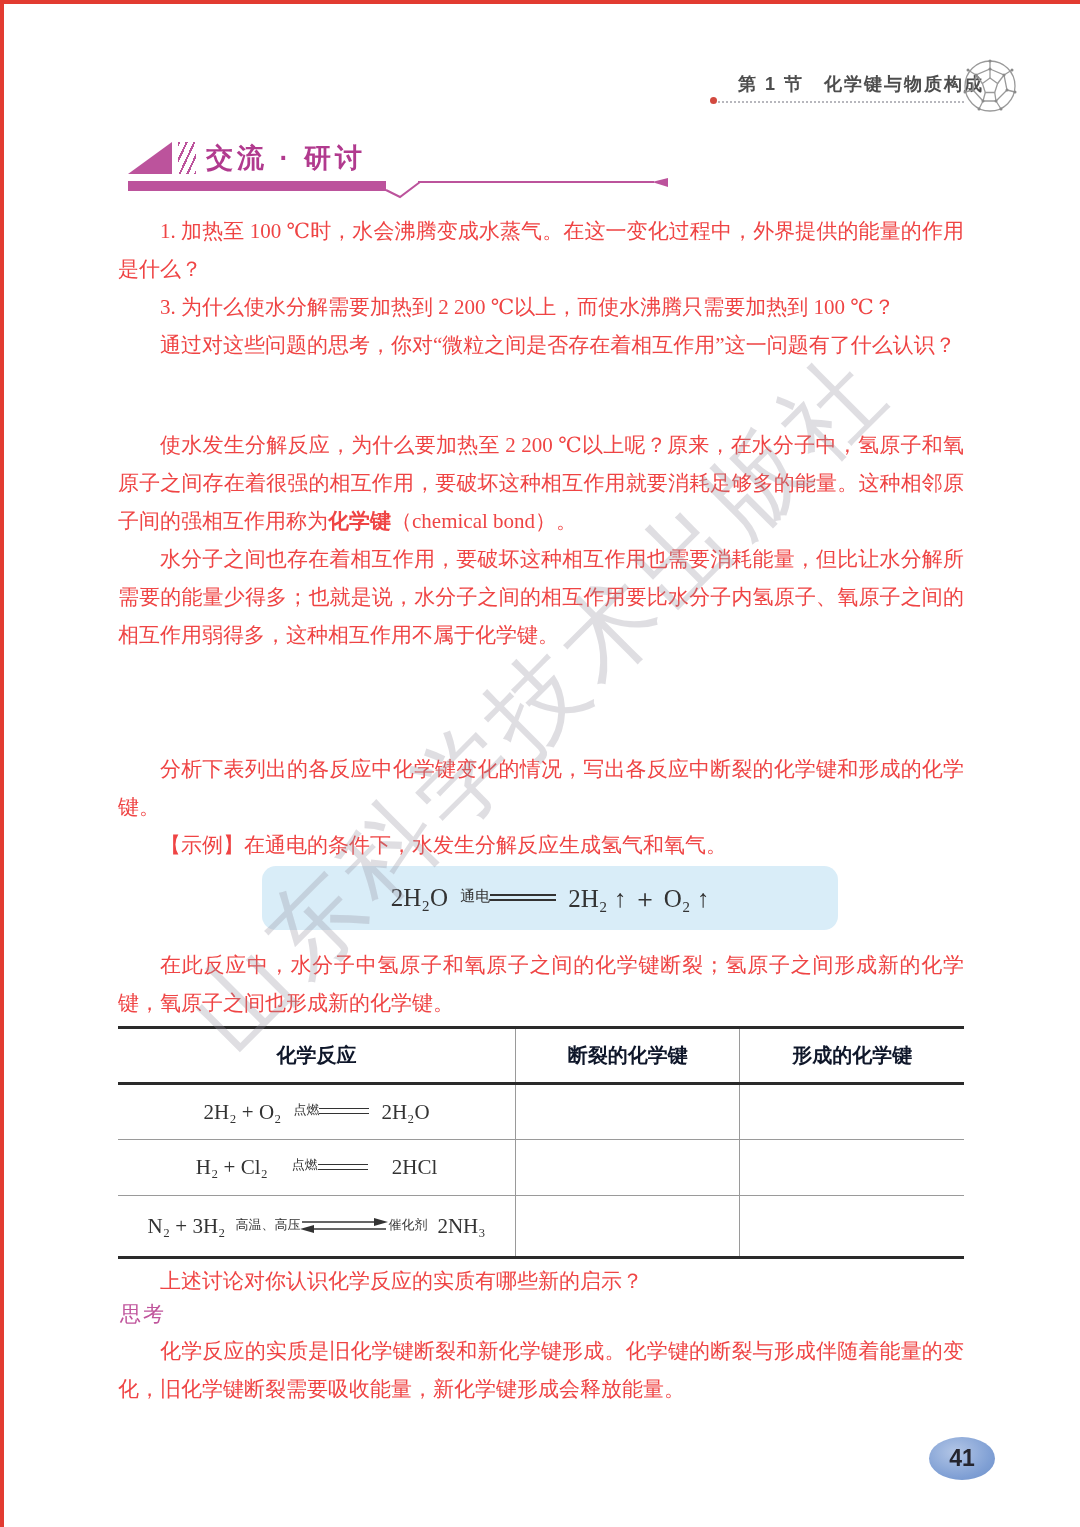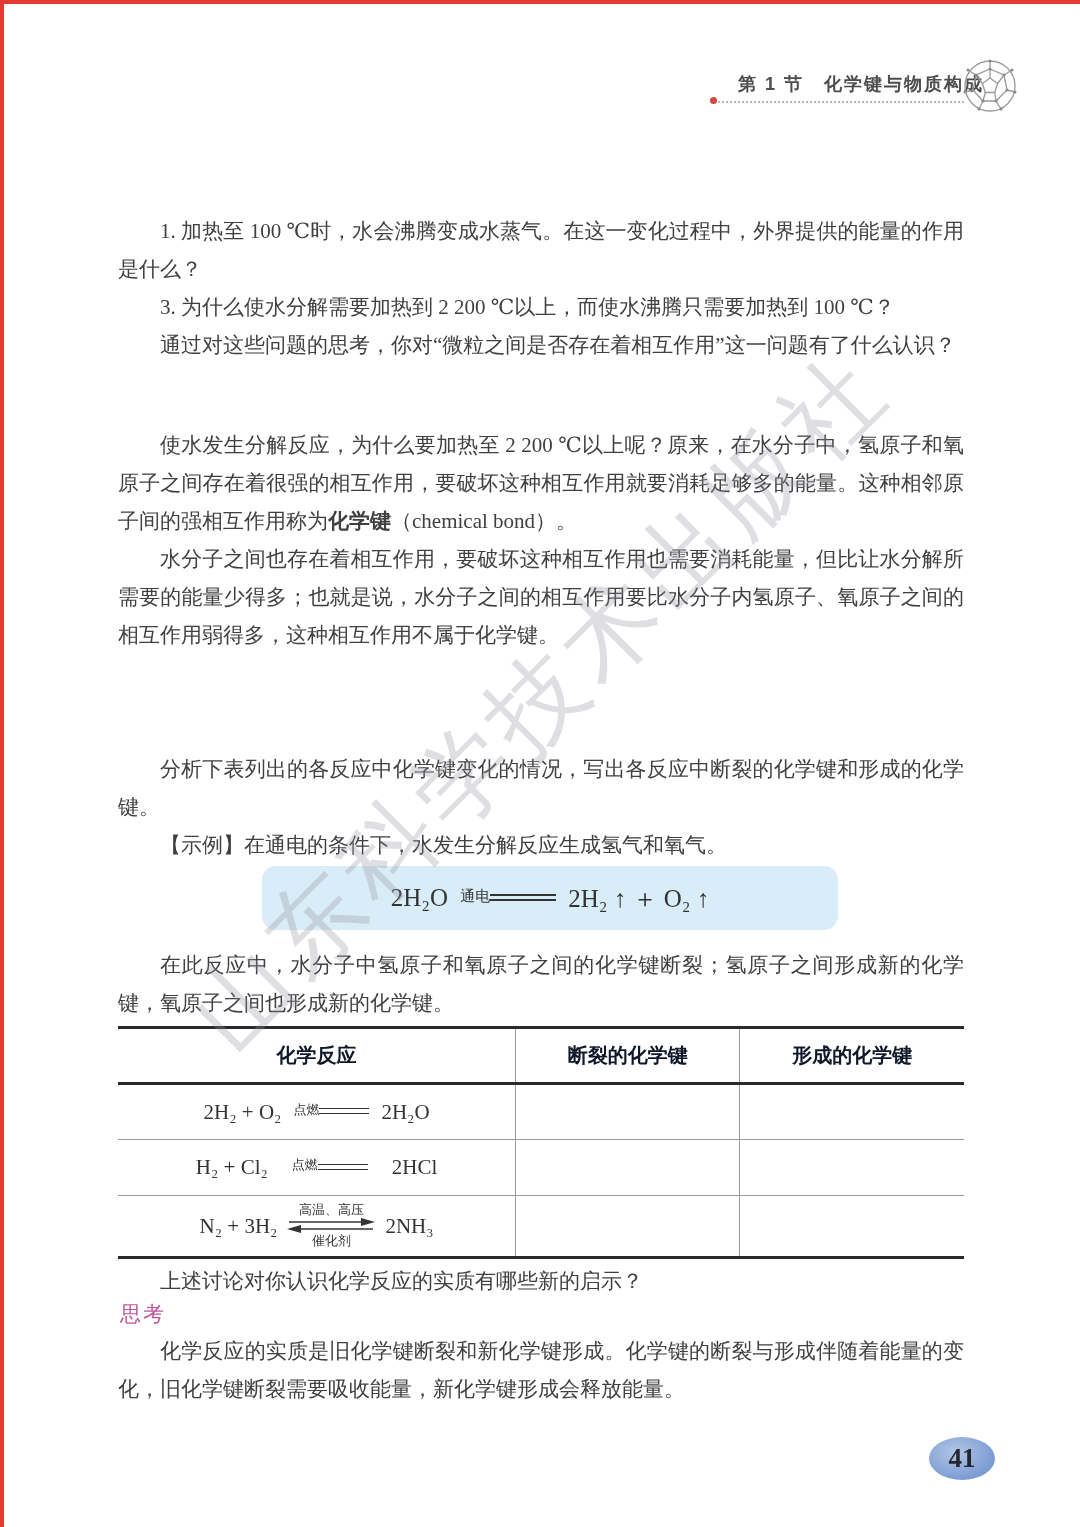"交流 · 研讨" div.banner { html: none -> <div> <div></div> <div></div> <div>交流 · 研讨</div> <svg> <rect></rect> <path></path> <line></line> <polygon></polygon> </svg> </div> }
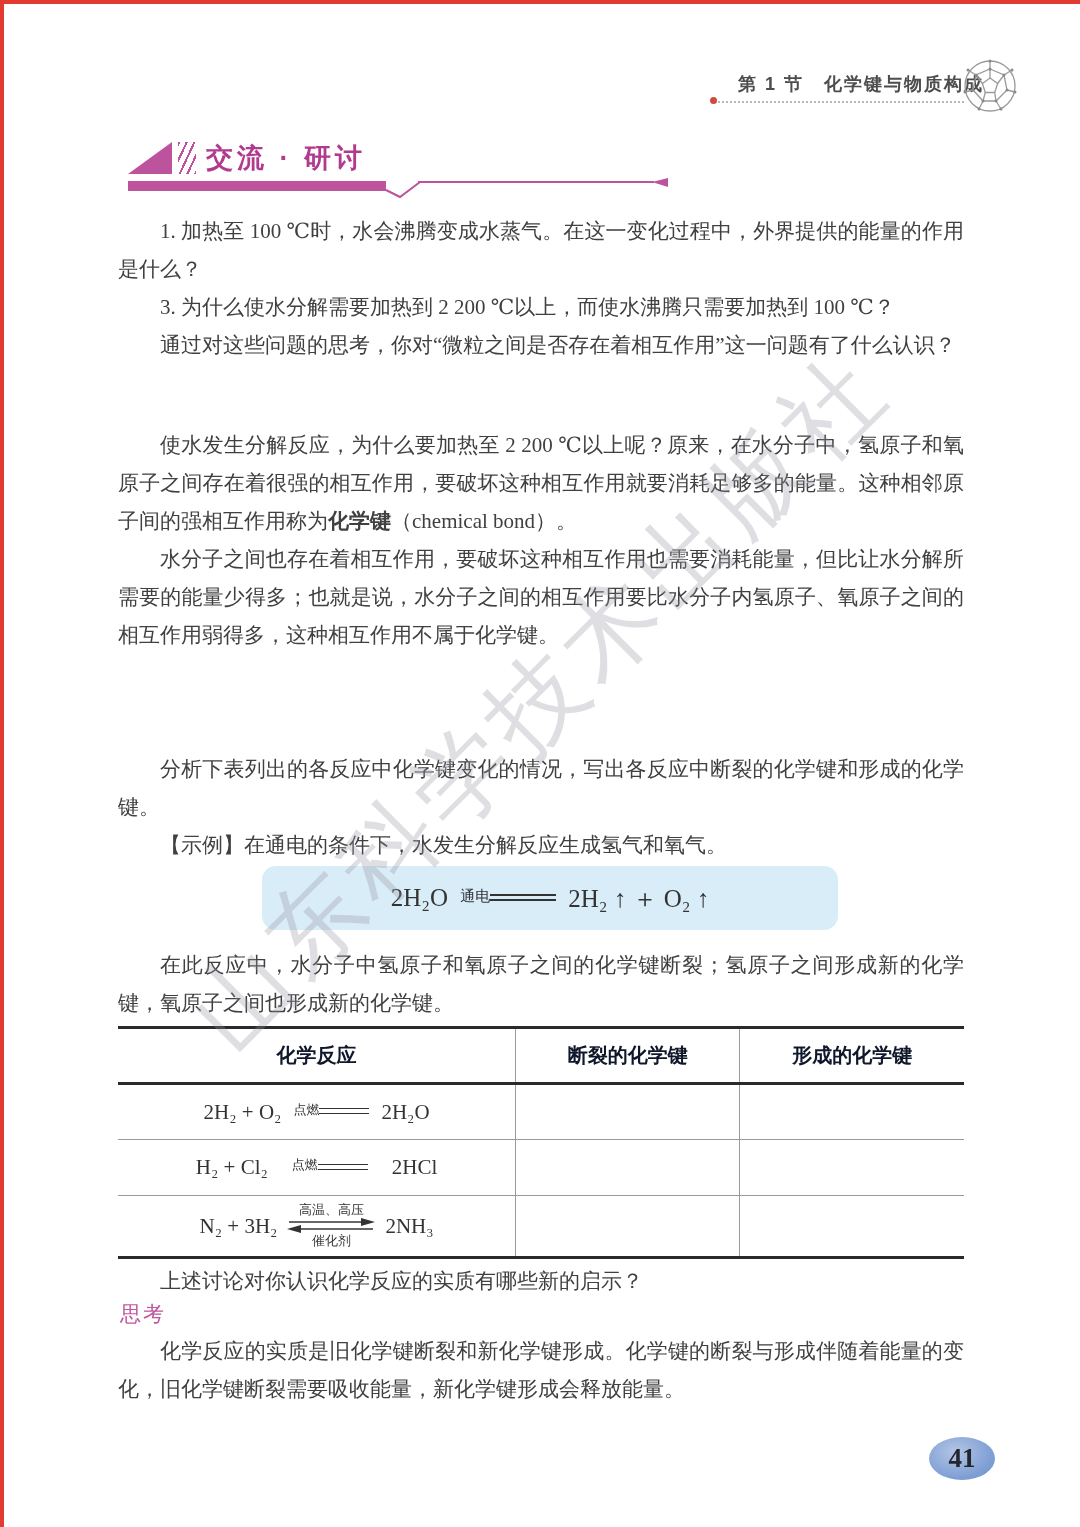"1. 加热至 100" .txt { color: #404040 -> #ef4444 }
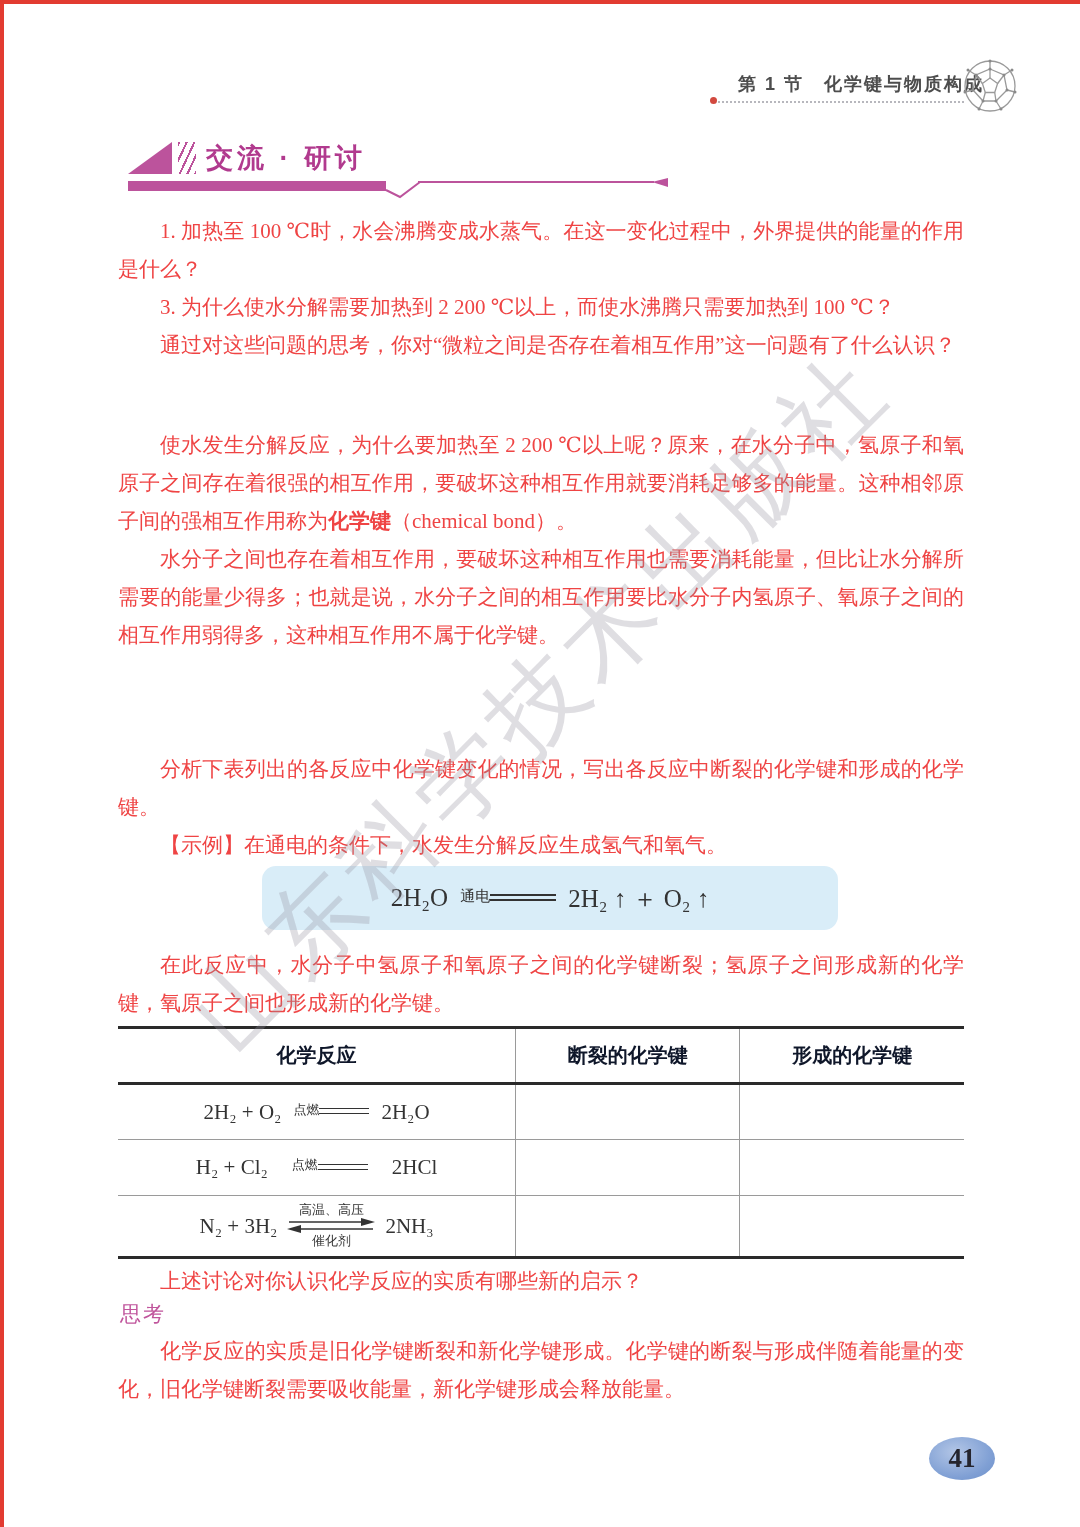"高温、高压" .rev { flex-direction: column -> none }
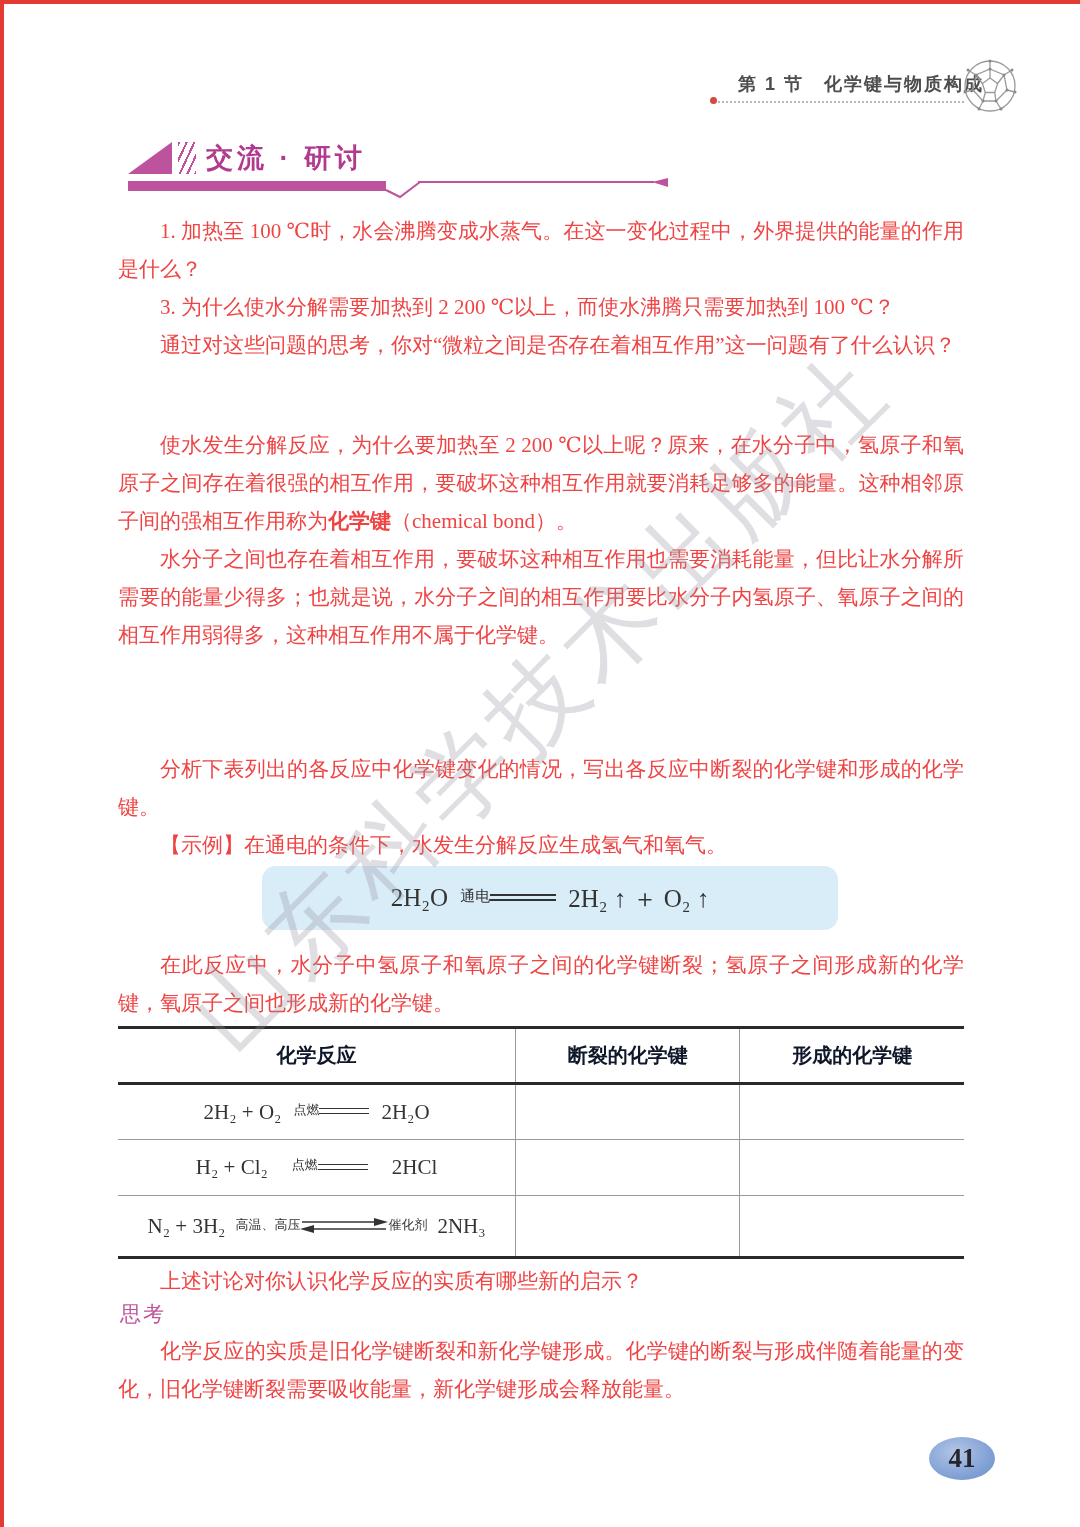"41" .badge span { font-family: Liberation Serif, serif -> Liberation Sans, sans-serif; font-size: 27px -> 23px }
